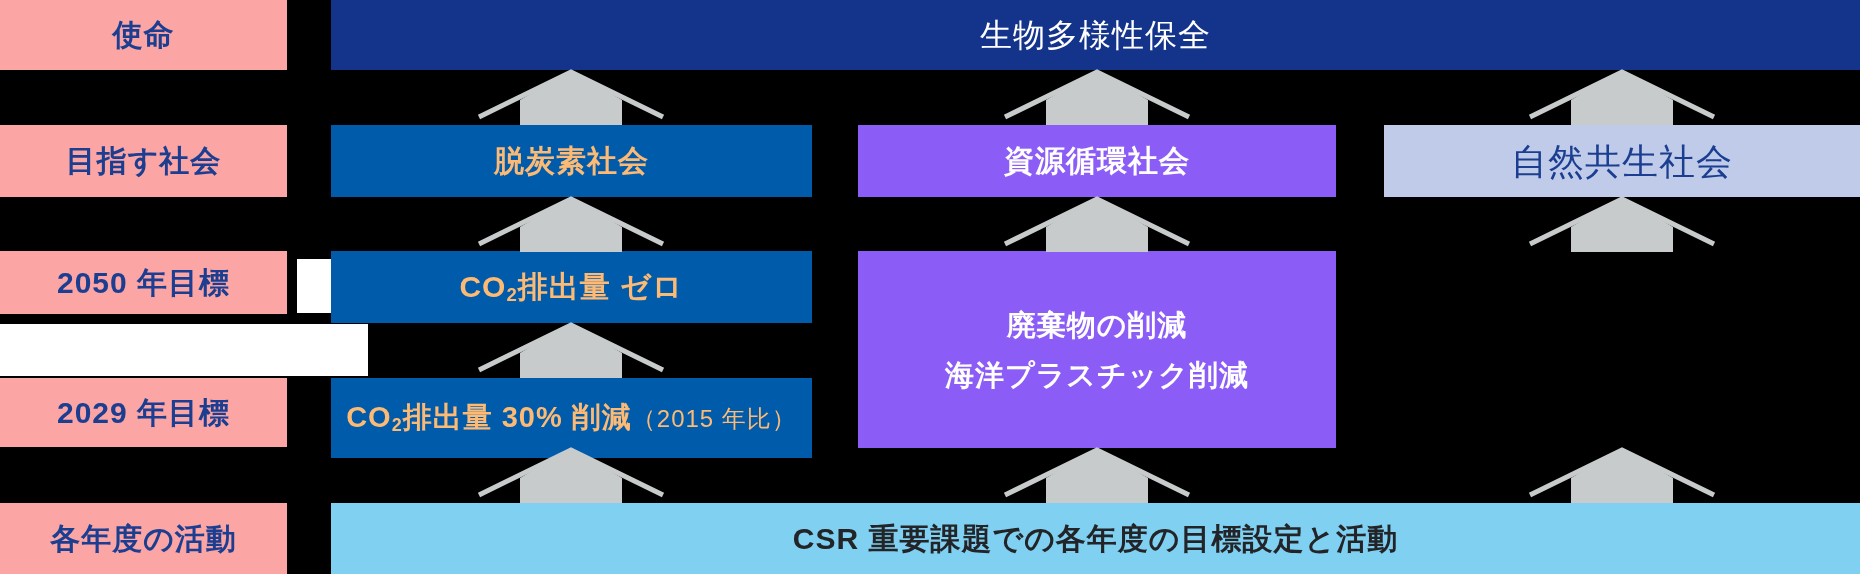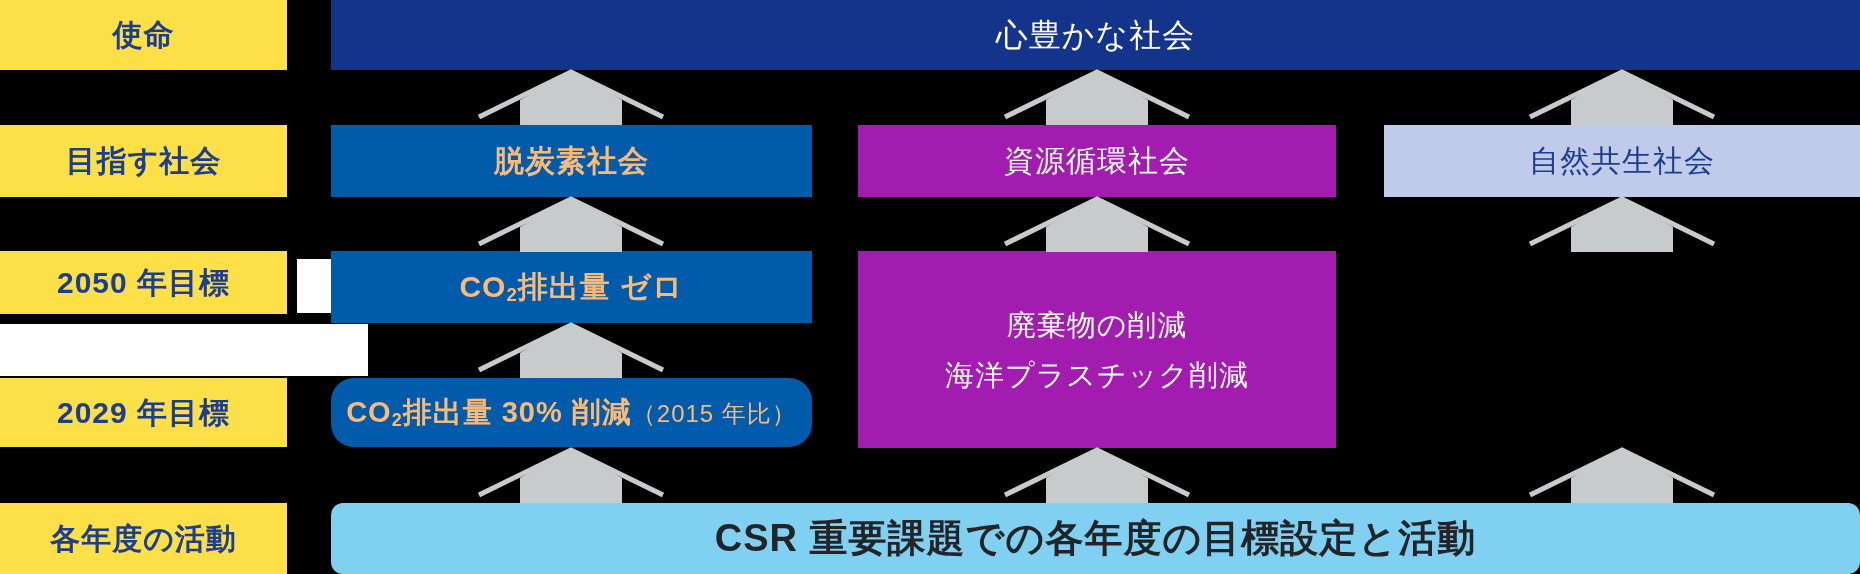"使命" .label-box { background: #fde047 -> #fca5a5 }
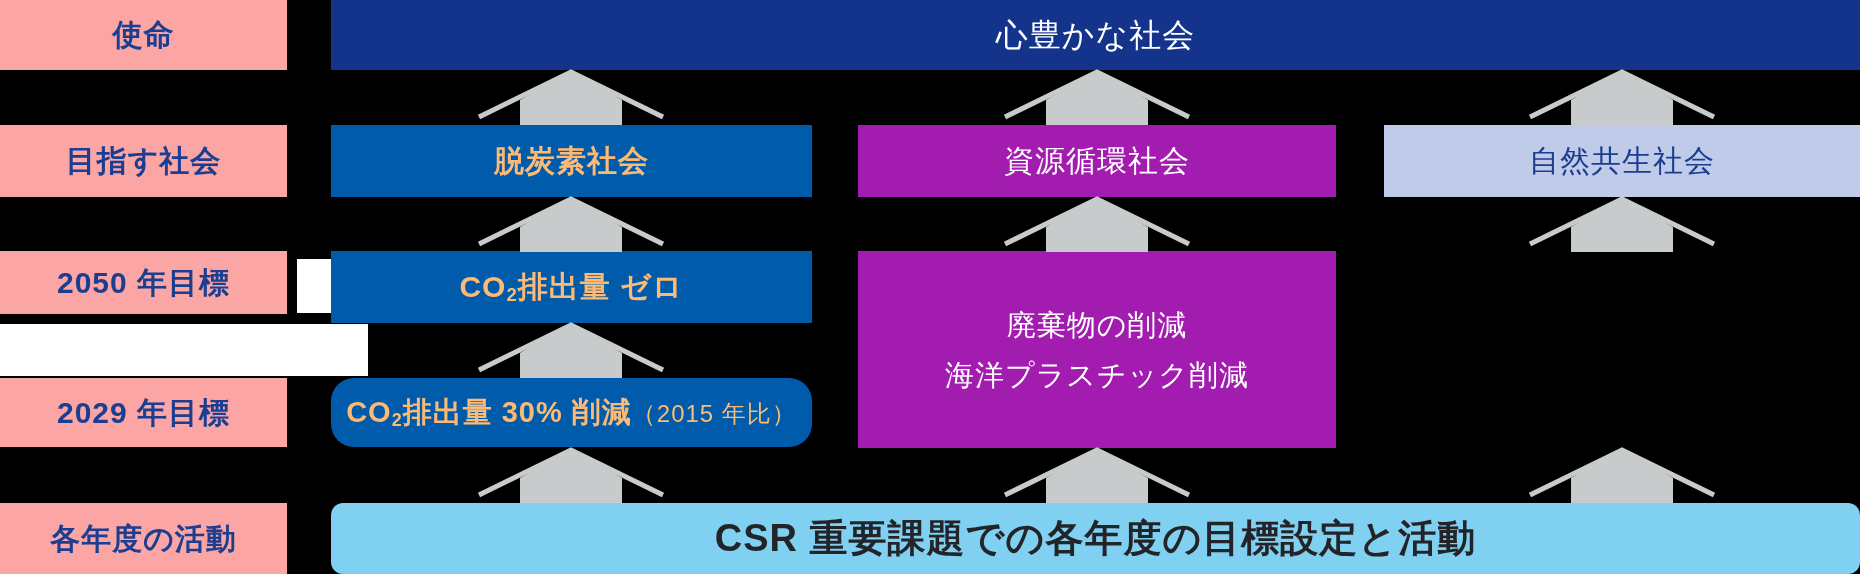"心豊かな社会" div.box { text: 心豊かな社会 -> 生物多様性保全 }
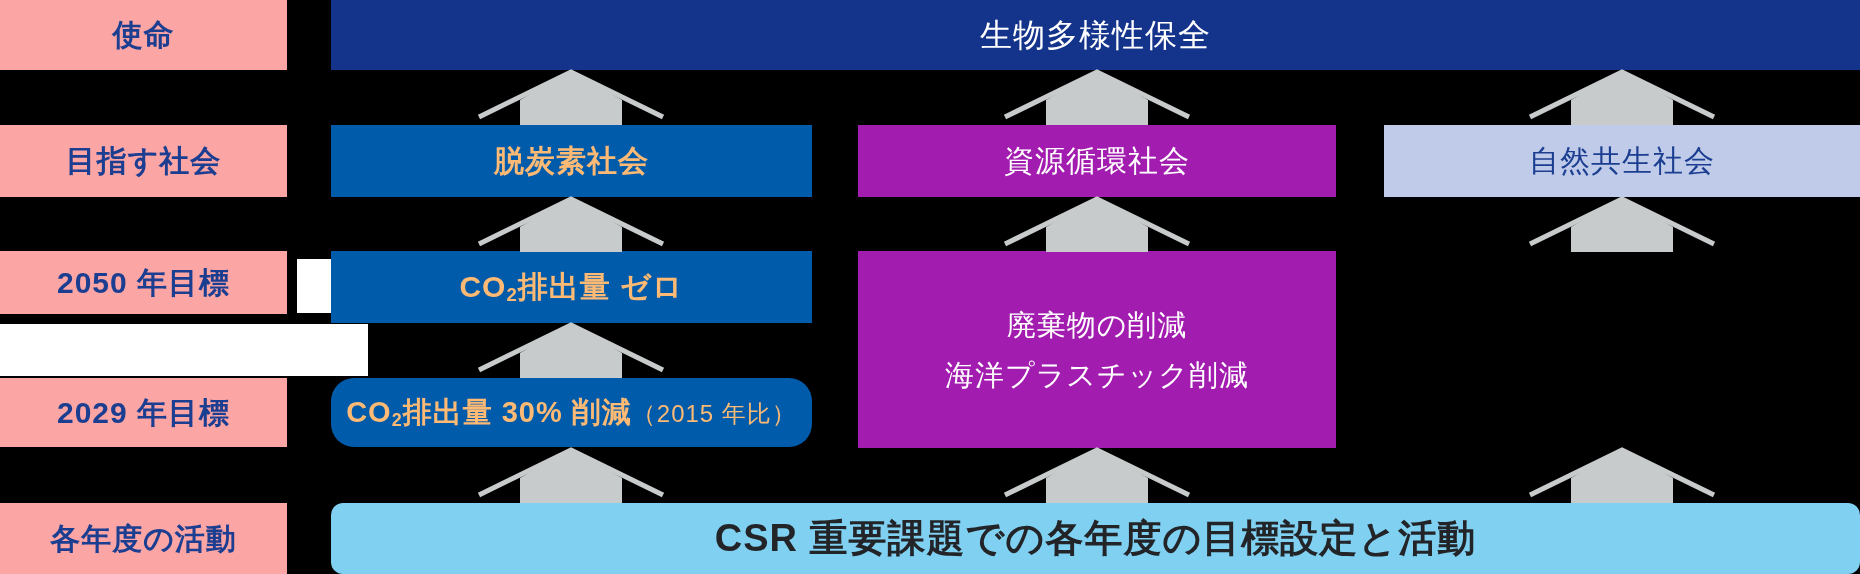"資源循環社会" .slate { background: #a21caf -> #8b5cf6; font-weight: 400 -> 700 }
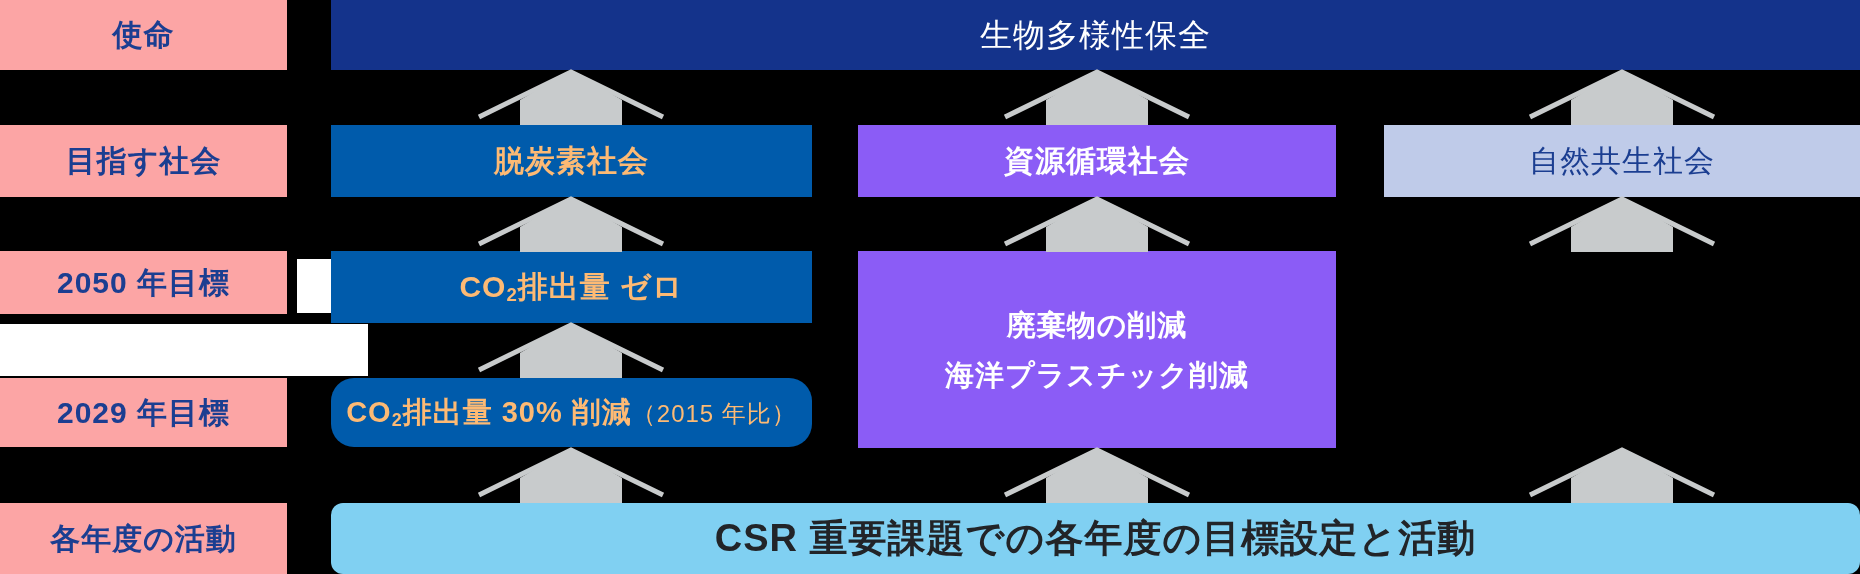"自然共生社会" .peri { font-size: 30px -> 36px }
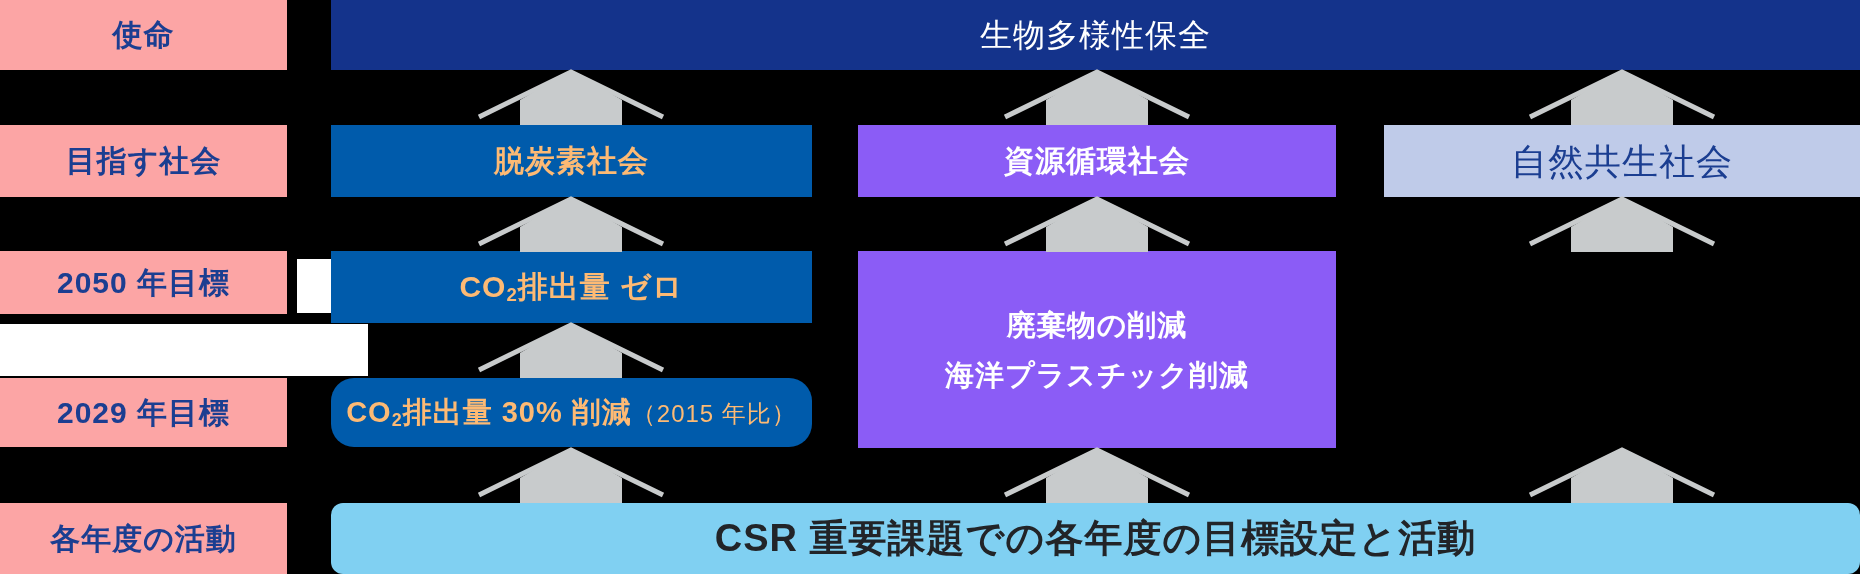"CO2排出量 30% 削減（2015 年比）" div.box { border-radius: 23px -> none; height: 69px -> 80px }
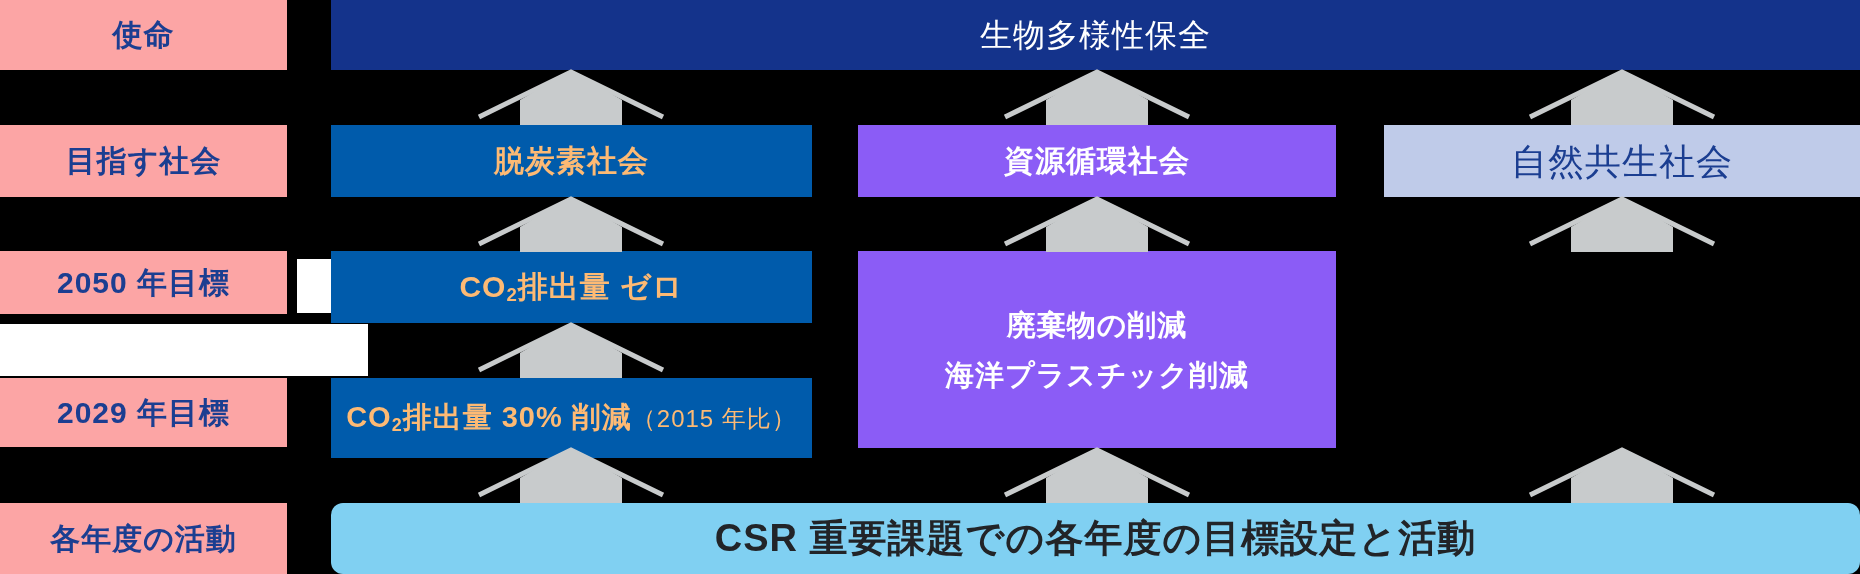"CSR 重要課題での各年度の目標設定と活動" .sky { border-radius: 12px -> none; font-size: 38px -> 30px }
